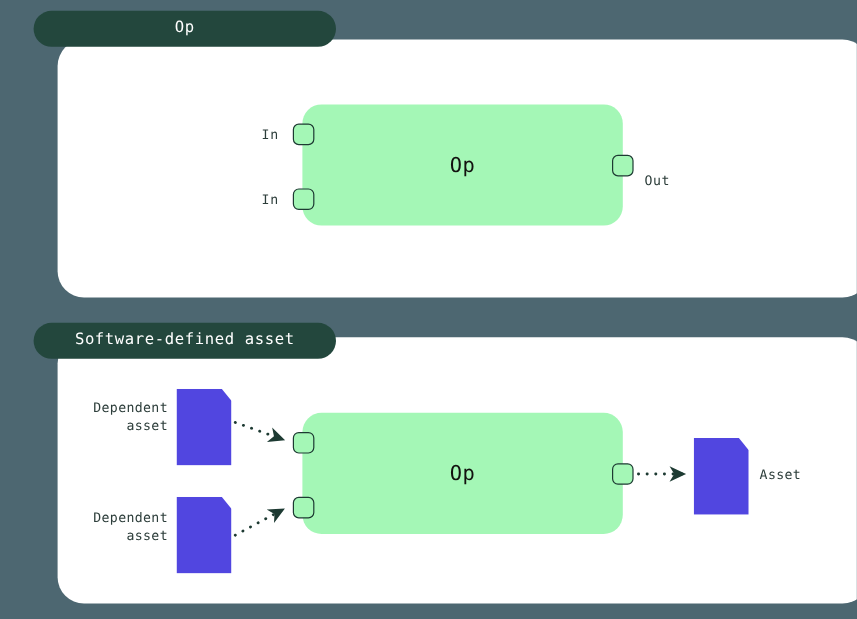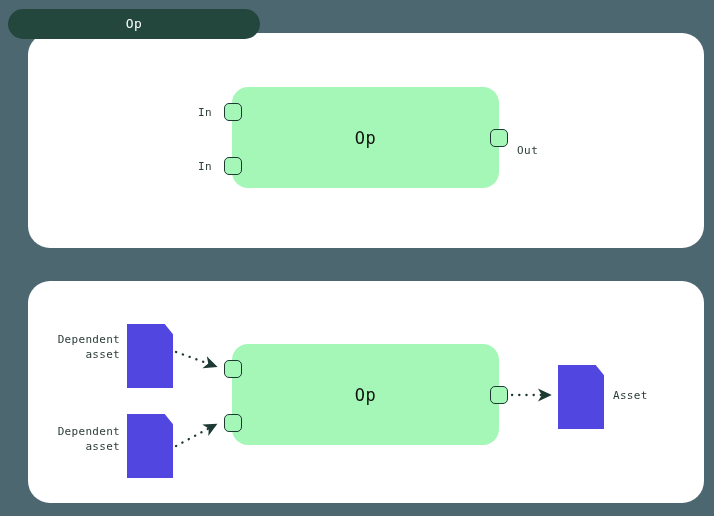"Op" .stage { margin-left: none -> 20px }
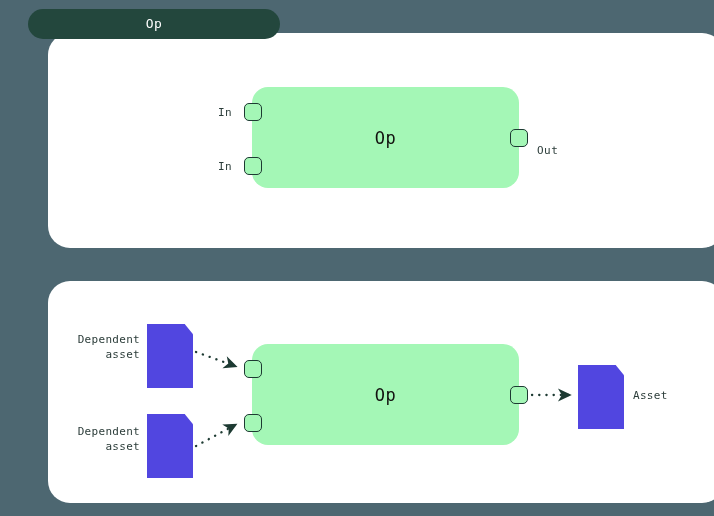"Software-defined asset" div.panel-tab { html: none -> <div>Software-defined asset</div> }
